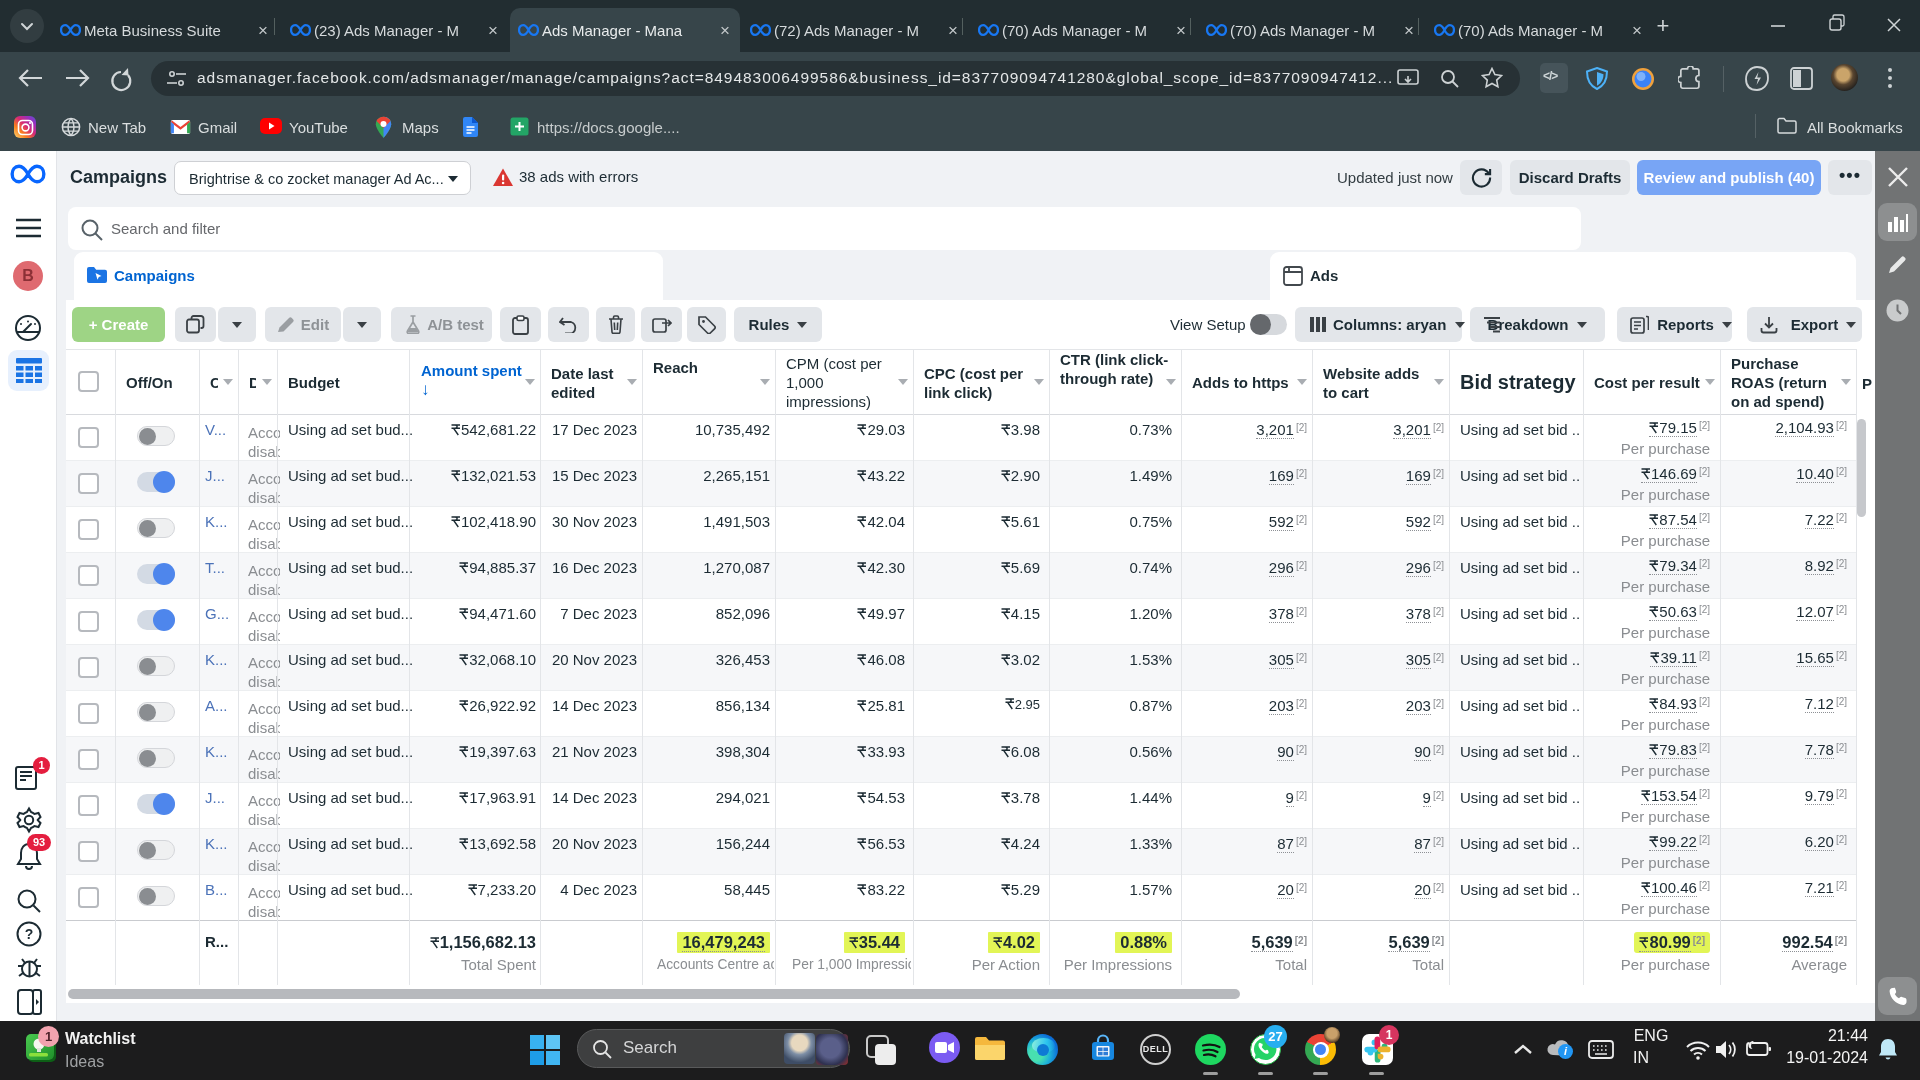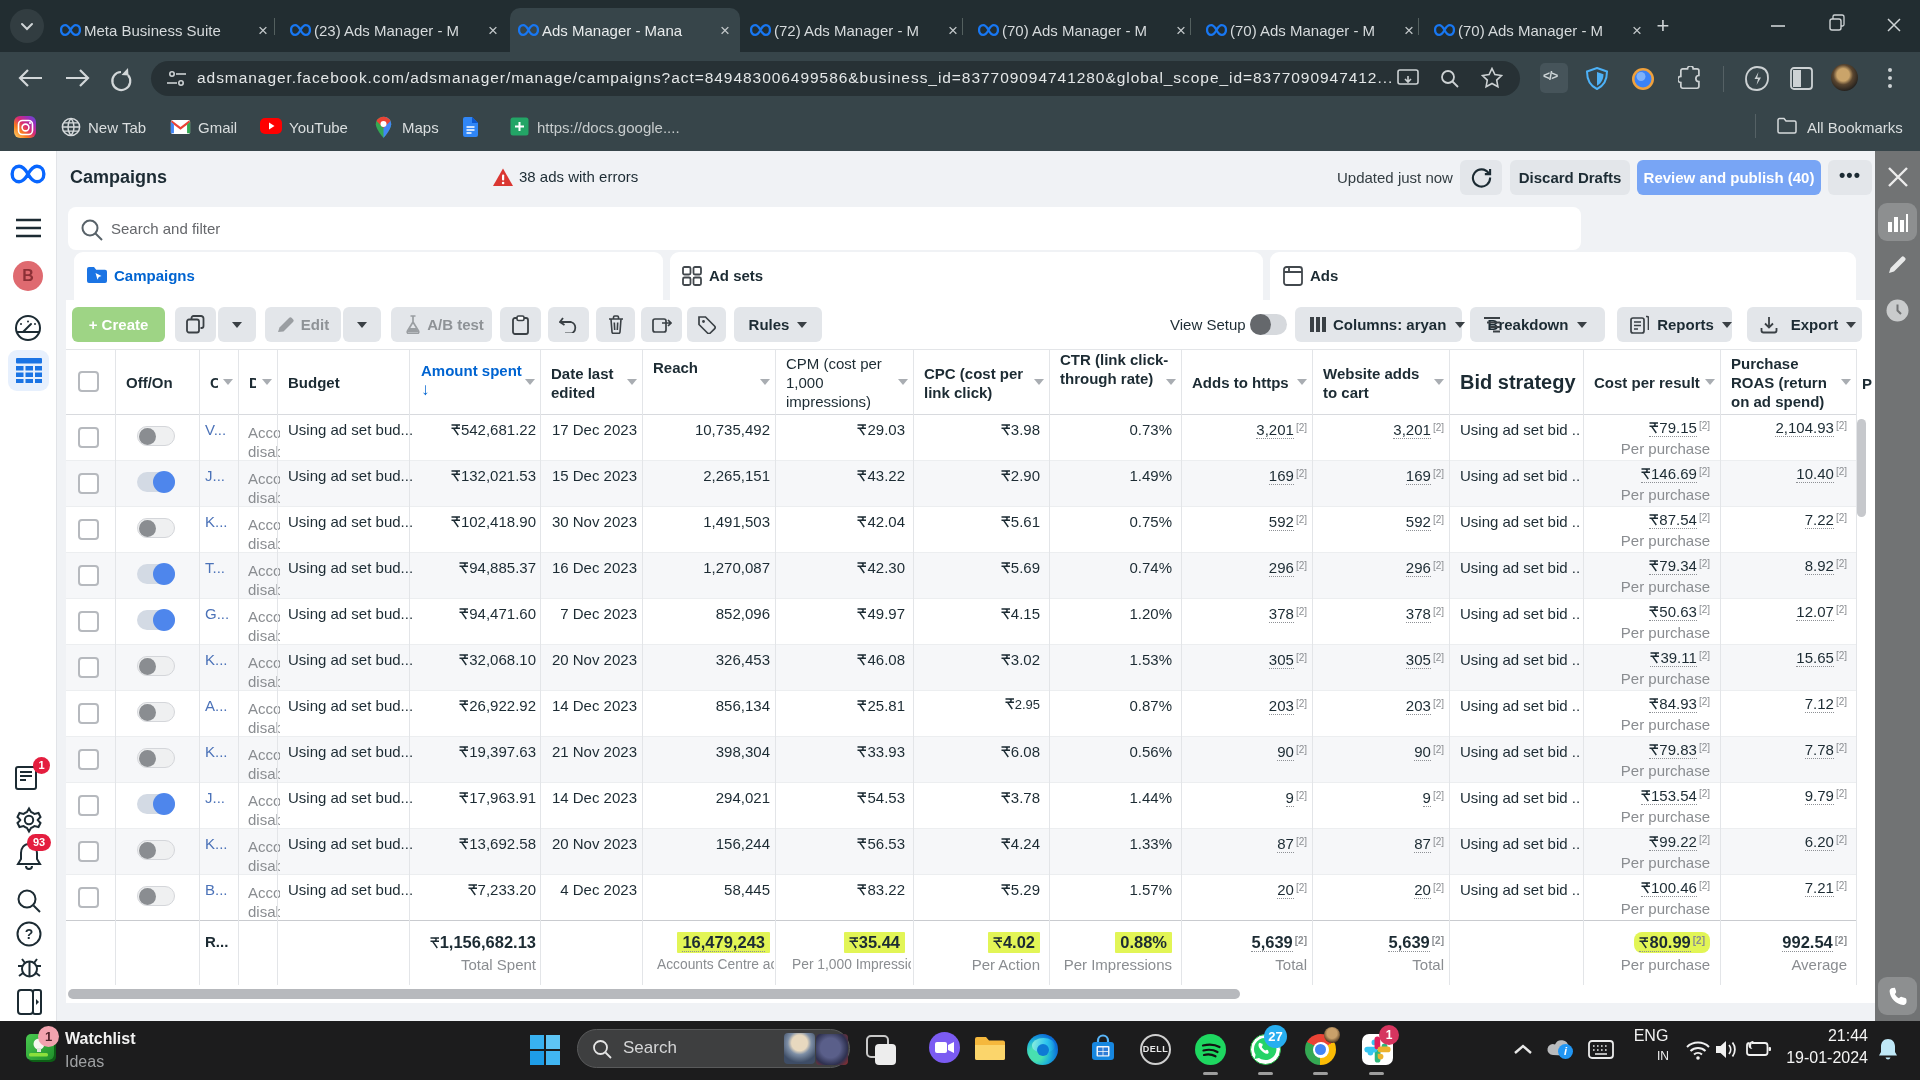"Brightrise & co zocket manager" div.abs { html: none -> <div> <div>Brightrise &amp; co zocket manager Ad Ac...</div> <div></div> </div> }
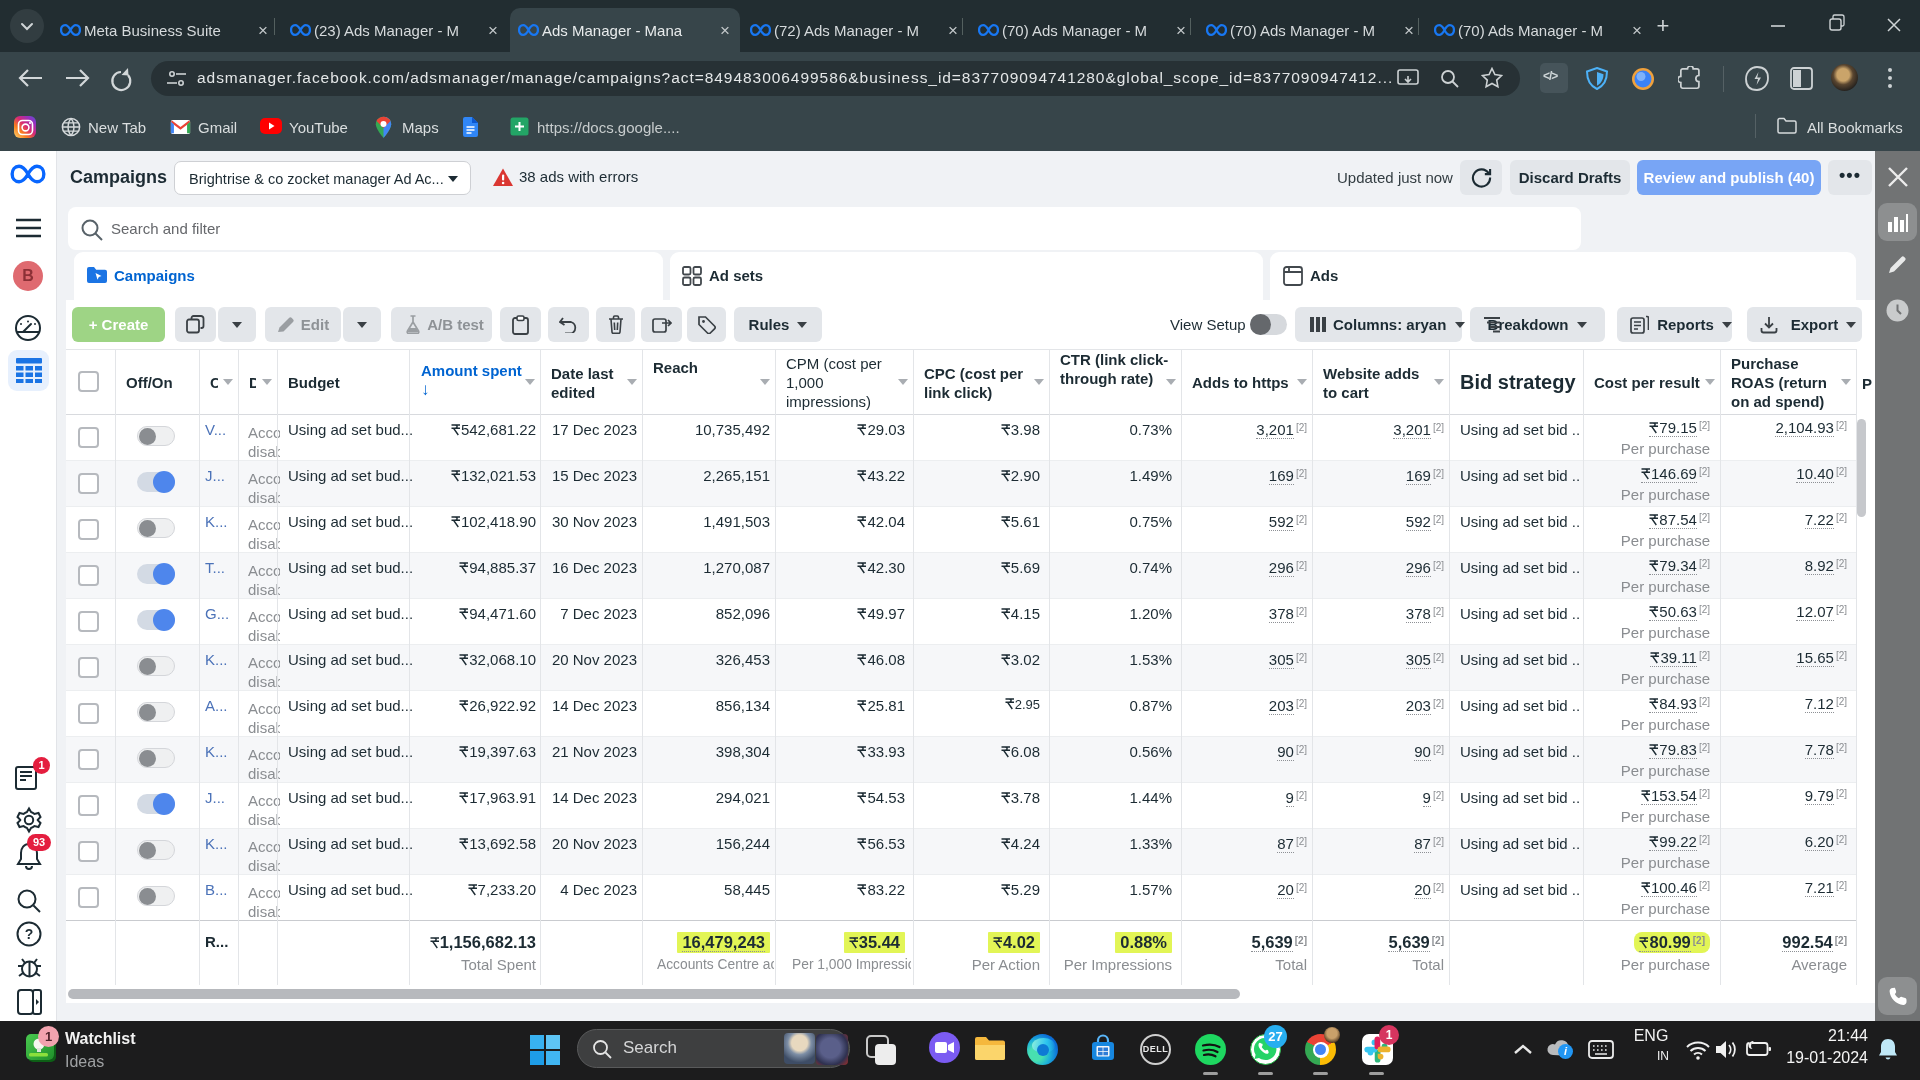"Ad sets" div.abs { html: <div> <svg> <rect></rect> <rect></rect> <rect></rect> <rect></rect> </svg> <div>Ad sets</div> </div> -> none }
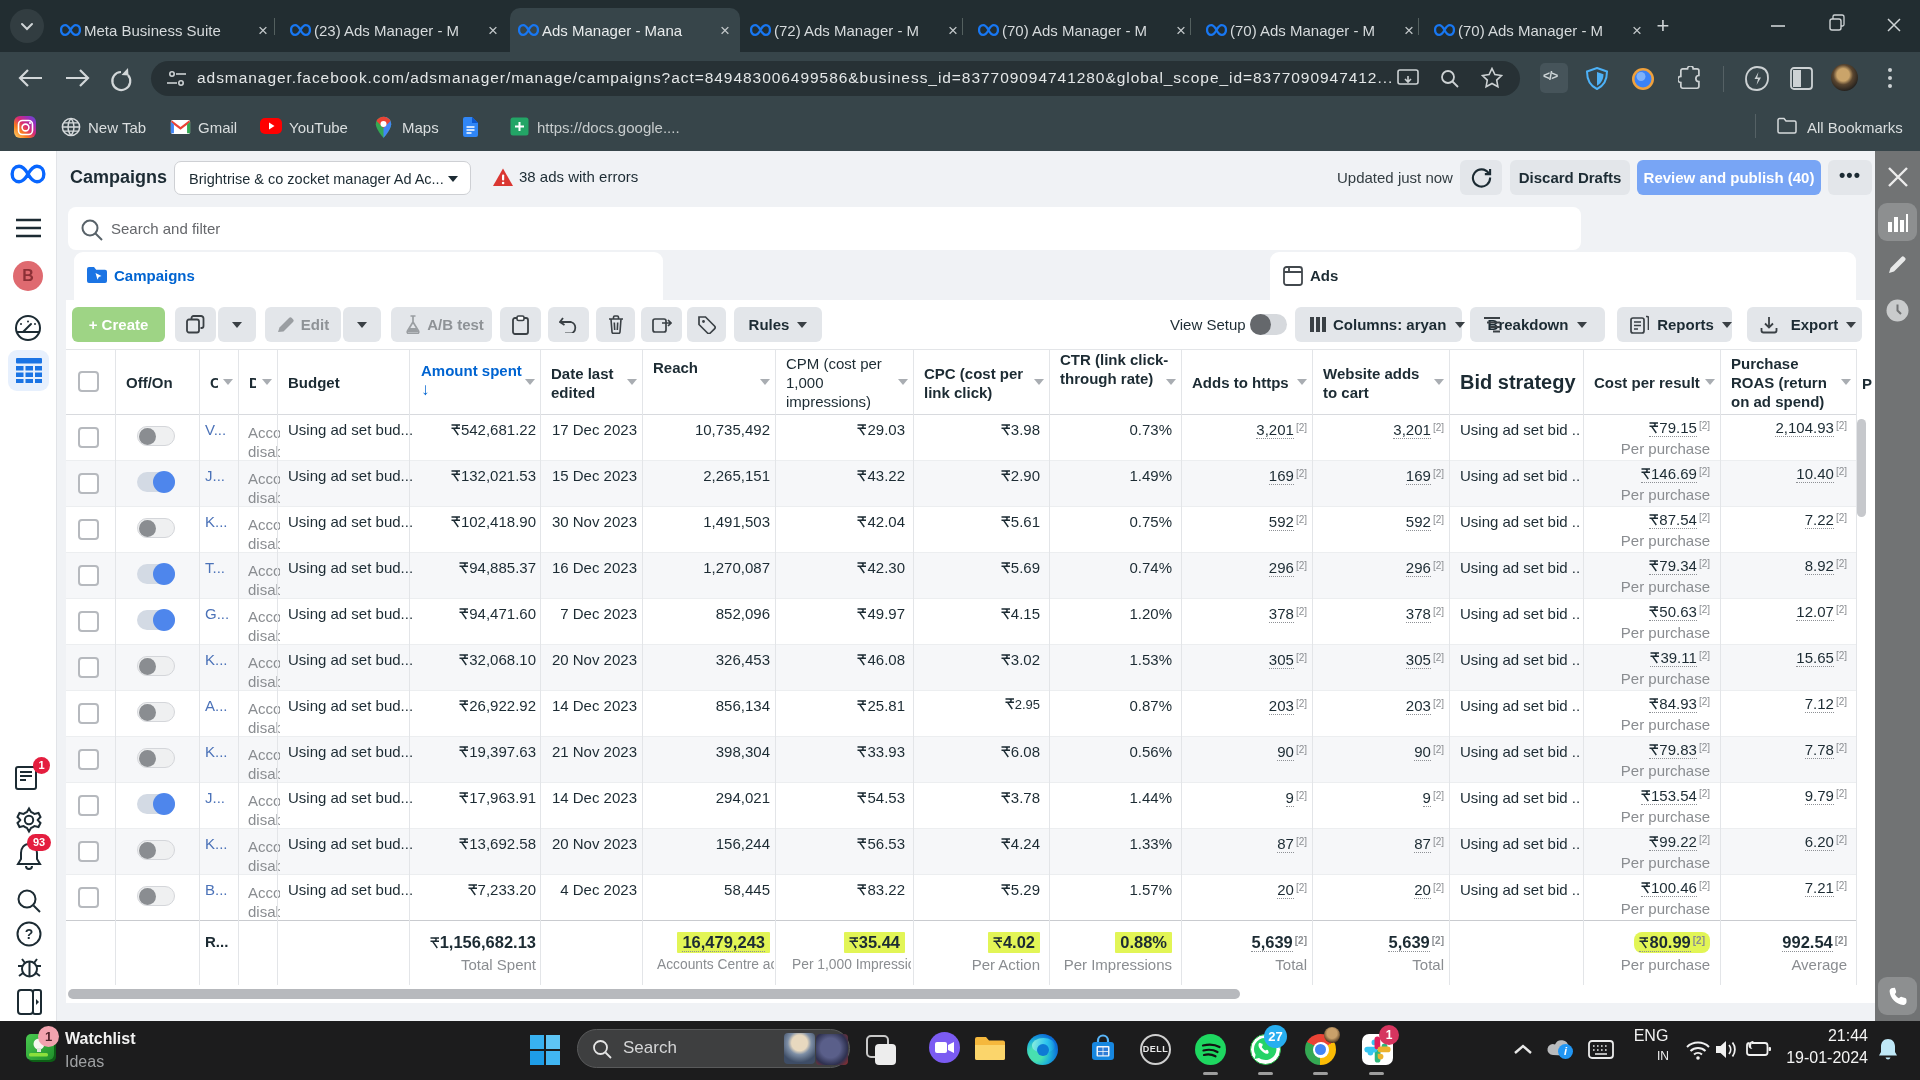"80.99 [2]" span { border-radius: 8px -> 3px }
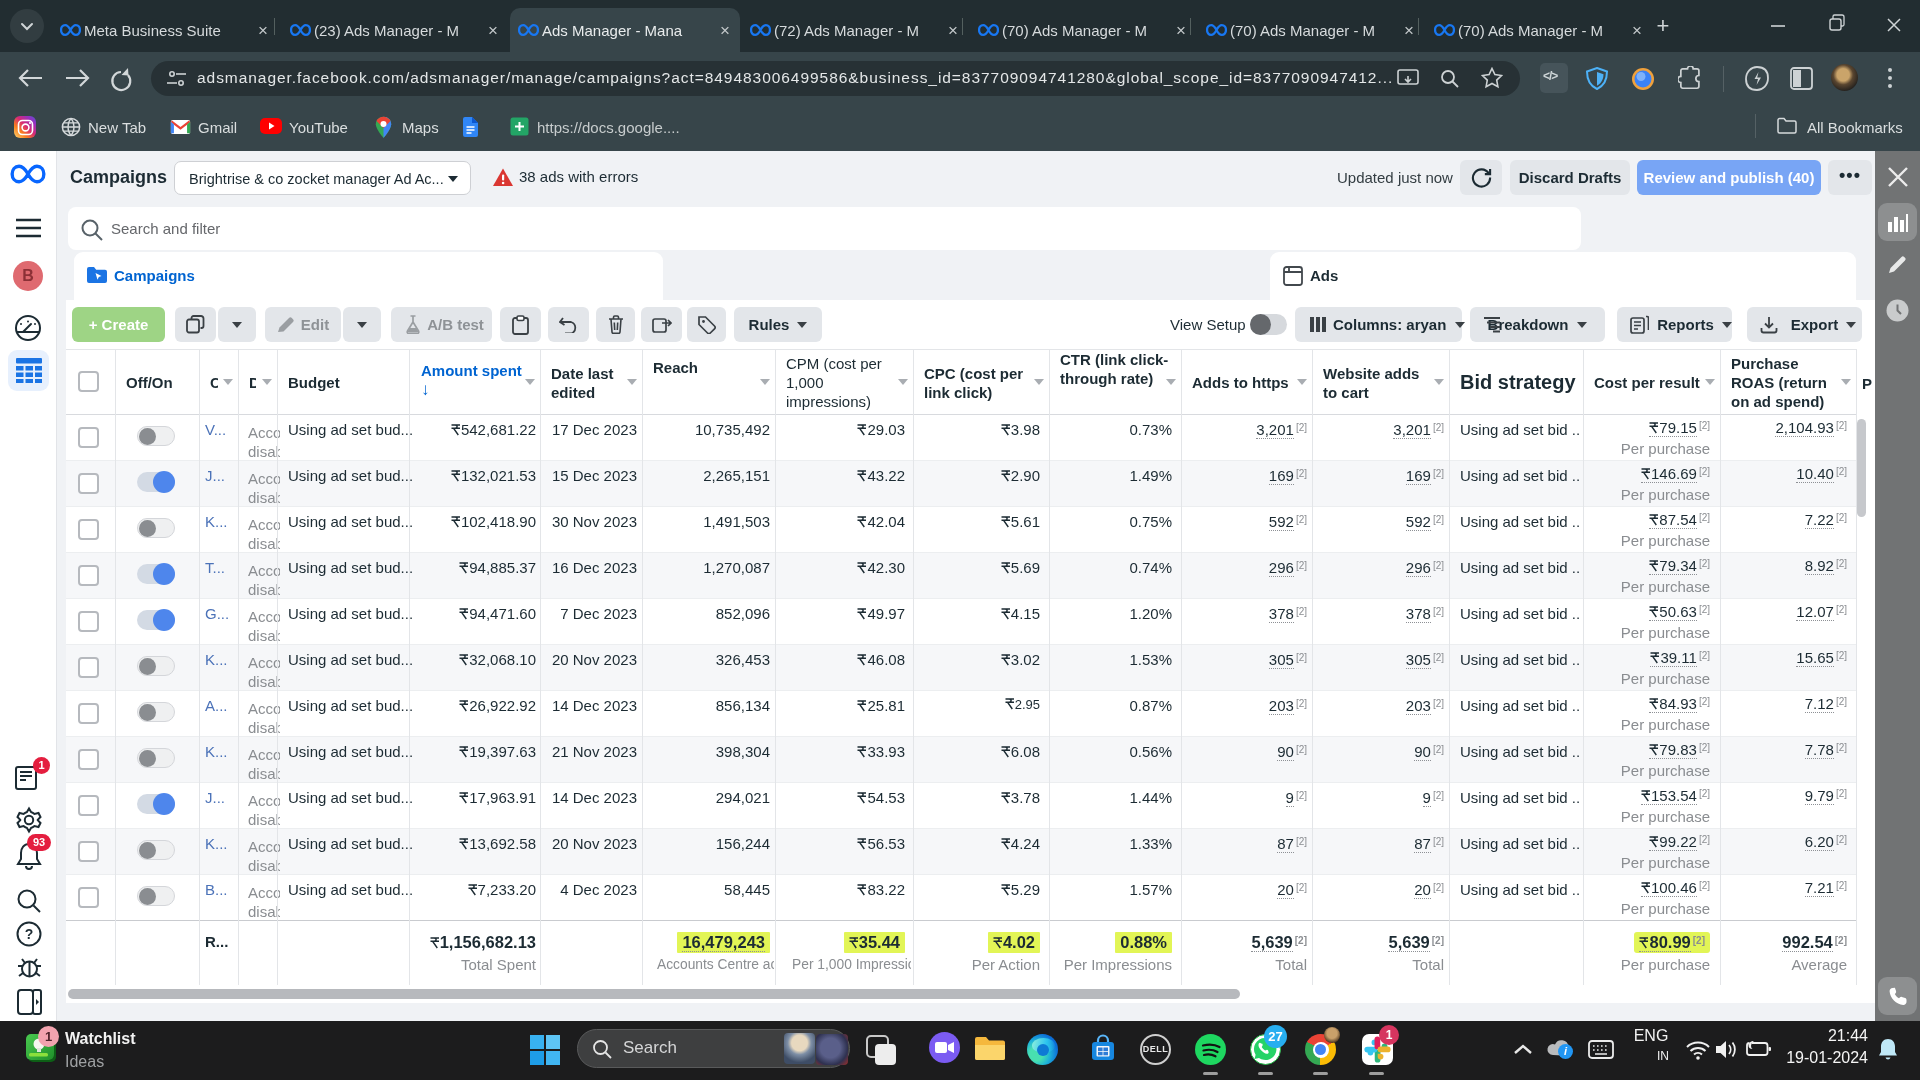"IN" div.abs { font-size: 12px -> 16px; text-align: right -> left }
